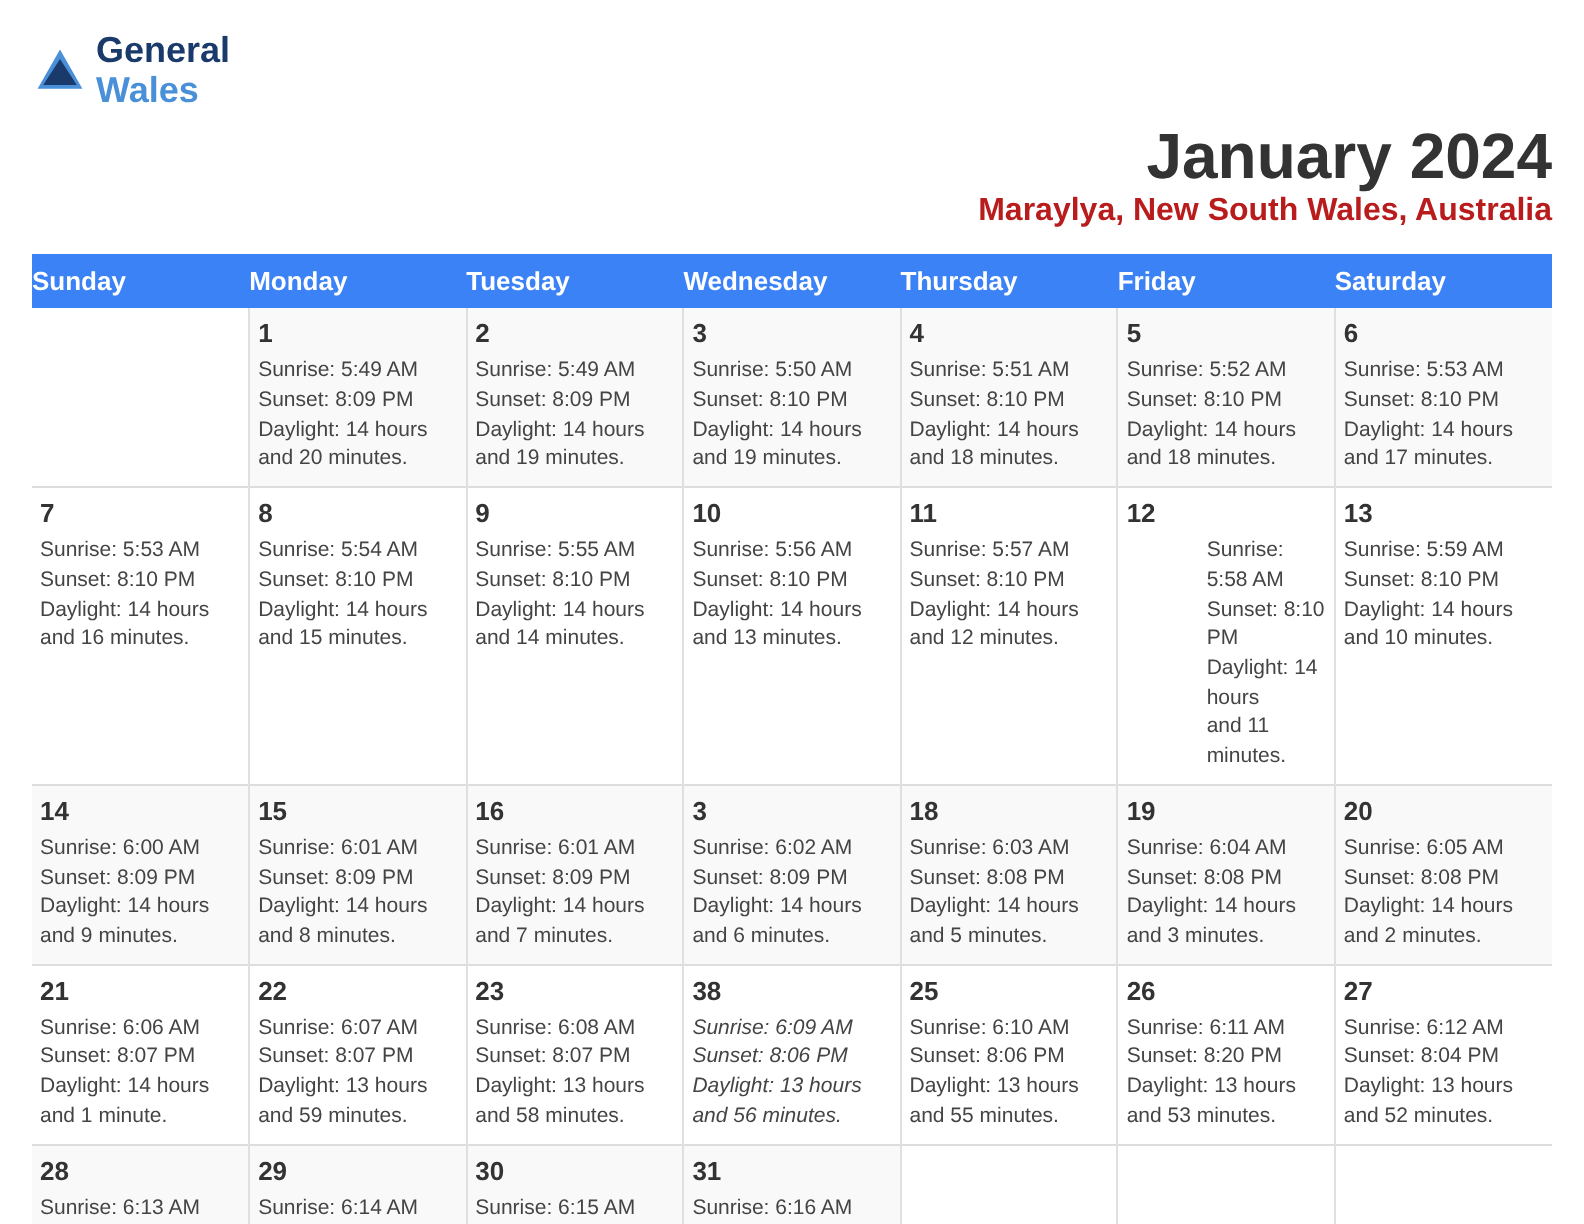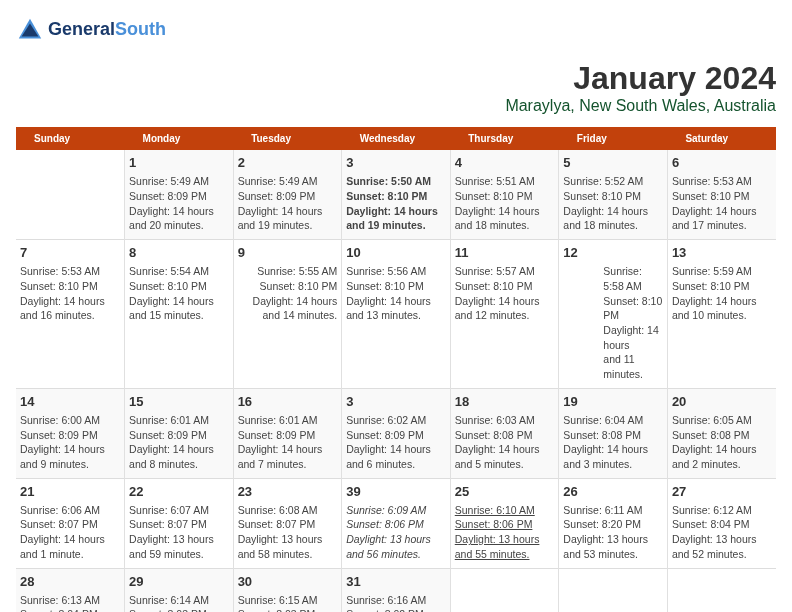"General" .logo-text { flex-direction: row -> column }
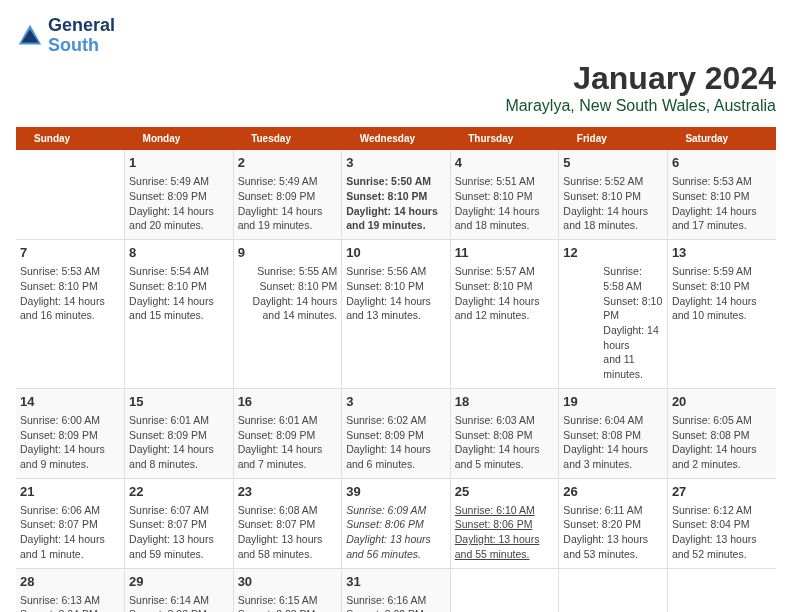"South" span { text: South -> Wales }
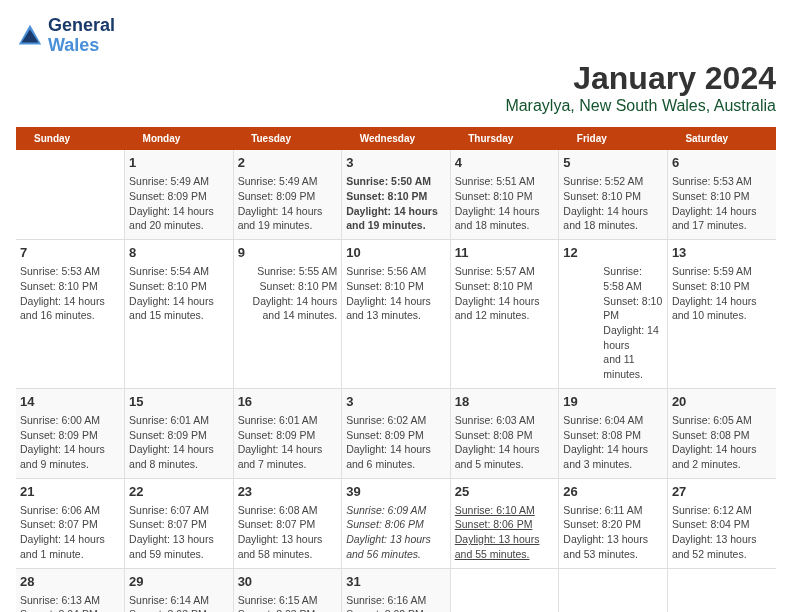"Maraylya, New South Wales, Australia" .title-block h2 { color: #14532d -> #b91c1c; font-weight: normal -> bold }
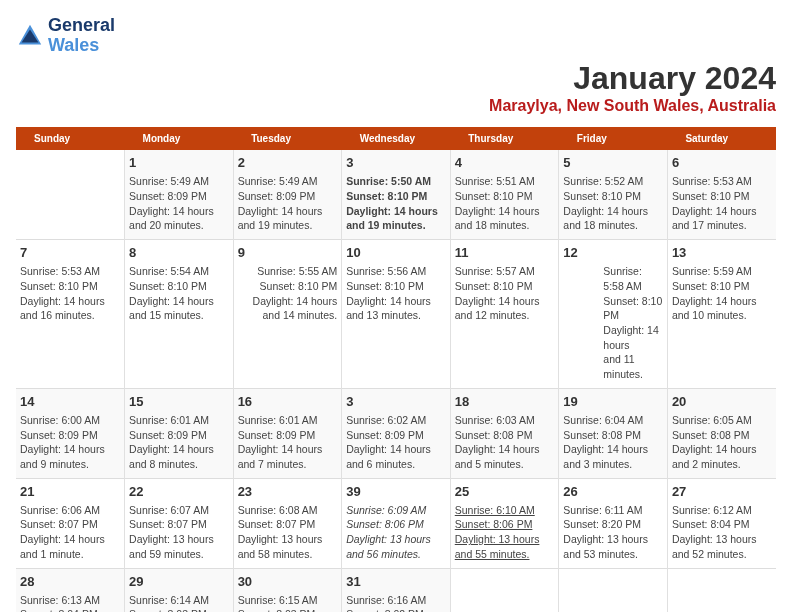"Sunday" thead th { background: #c2410c -> #3b82f6; font-size: 10px -> 13px; padding: 6px 18px -> 6px 0 }
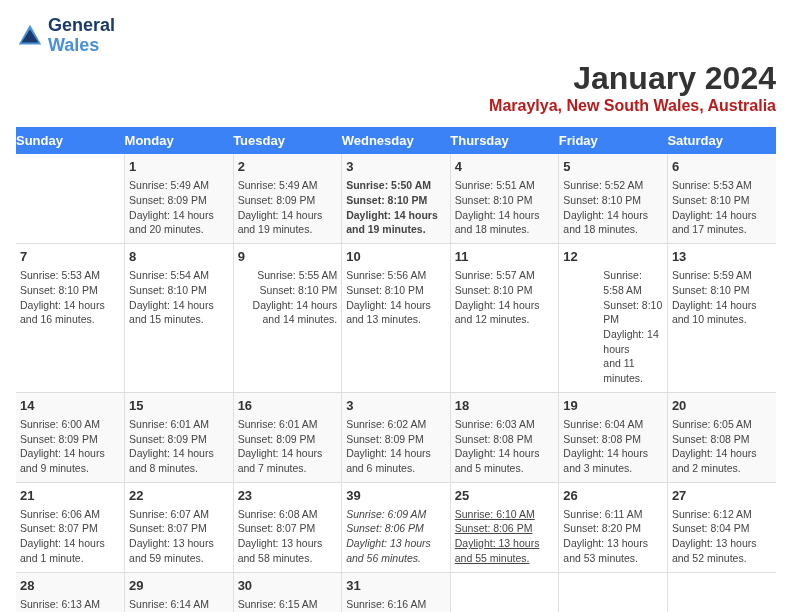"Sunrise: 5:50 AM" div.day-info { font-weight: bold -> none }
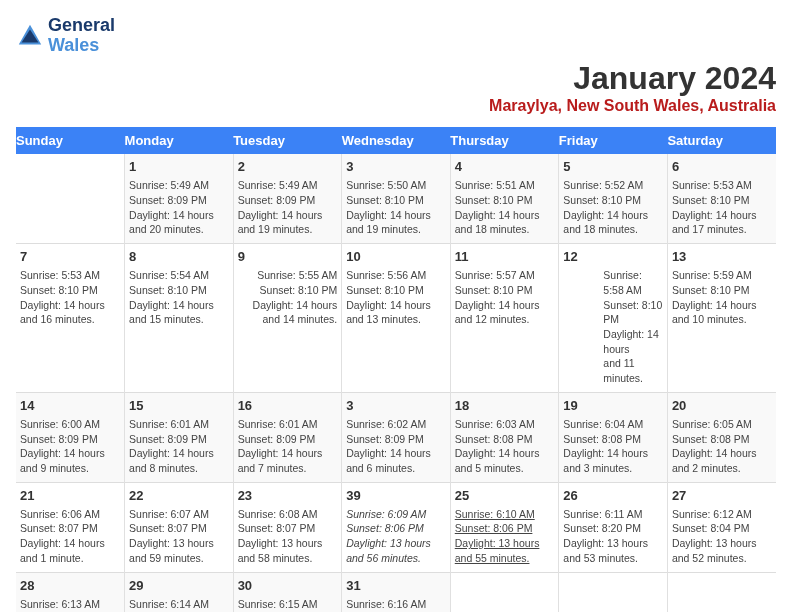"Sunrise: 5:55 AM" div.day-info { text-align: right -> none }
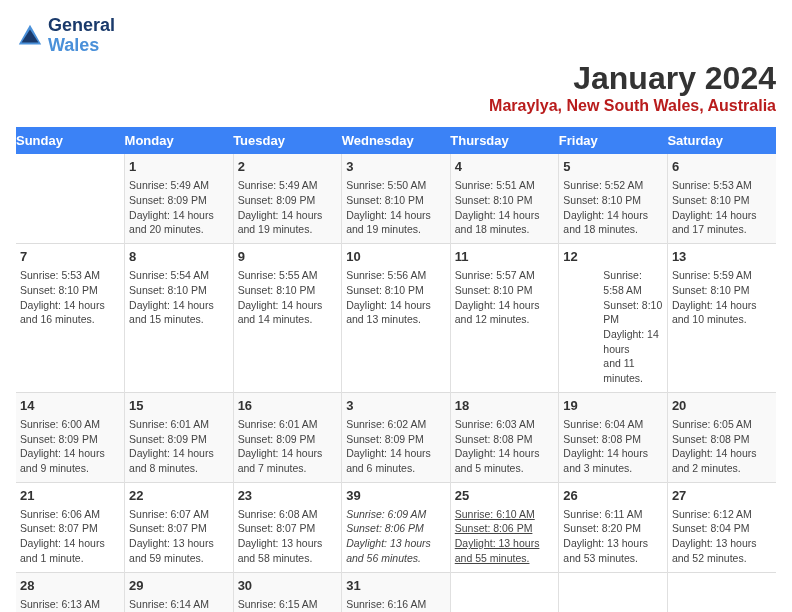"39" span.day-num { text: 39 -> 38 }
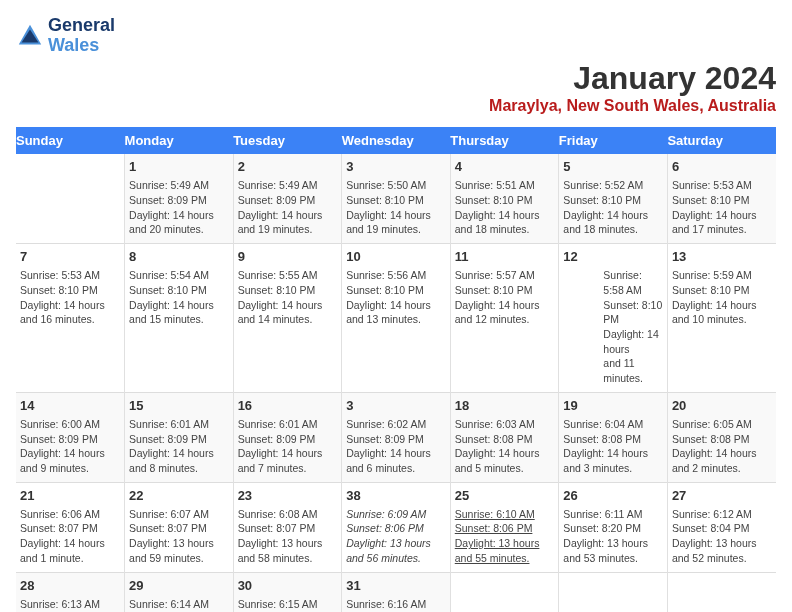"Sunrise: 6:10 AM" div.day-info { text-decoration: underline -> none }
